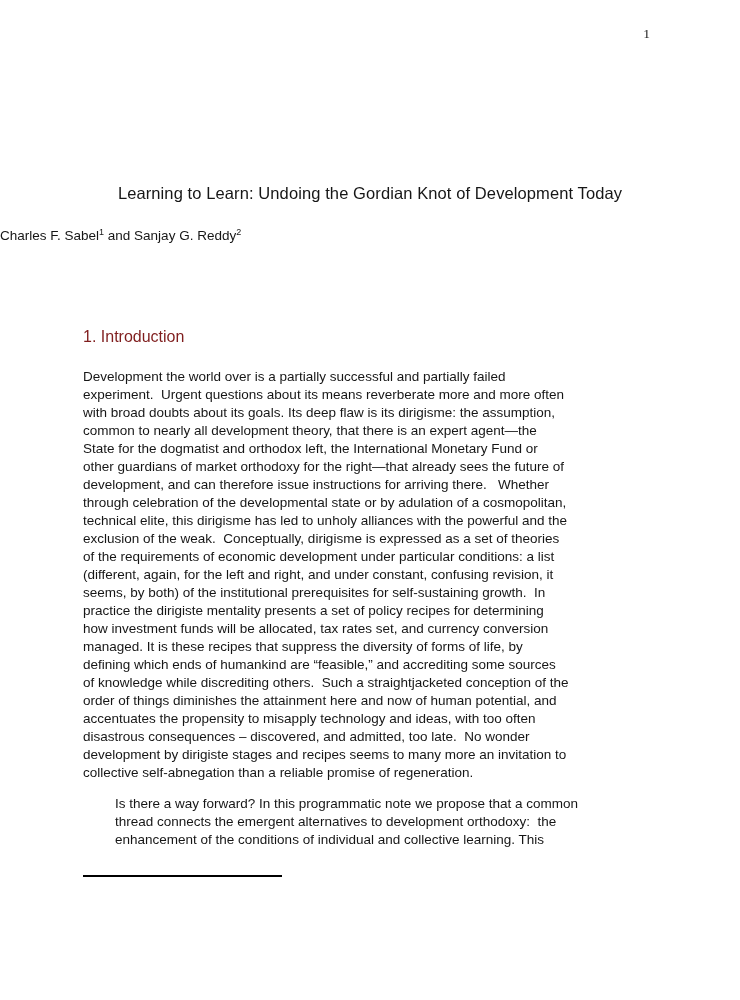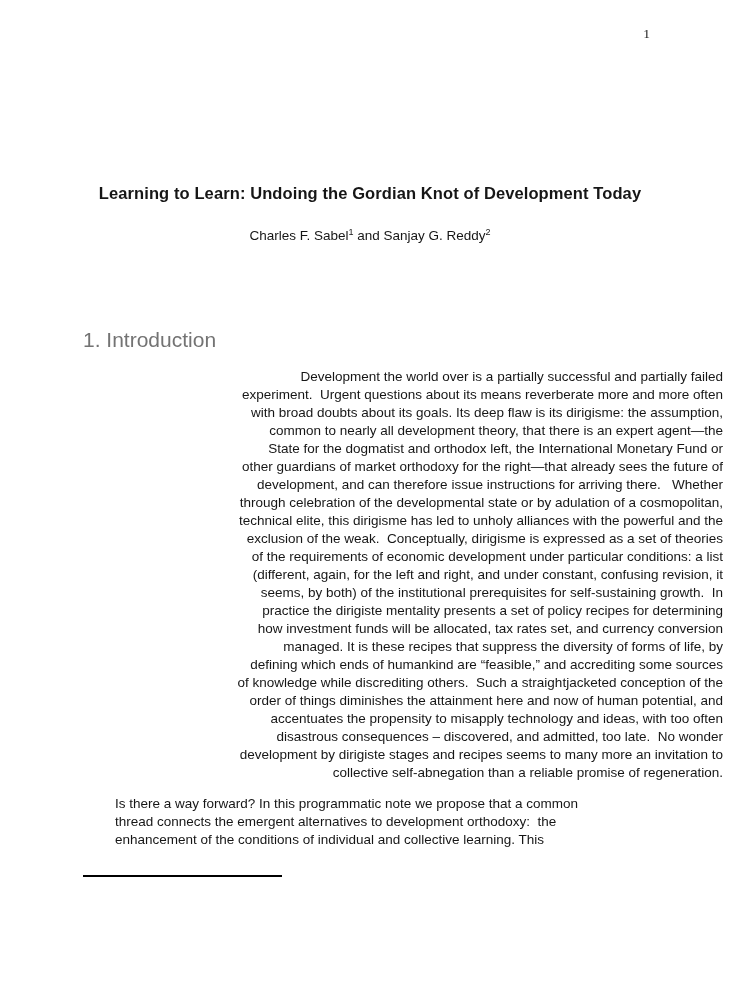"Learning to Learn: Undoing the" .paper-title { font-weight: bold -> normal }
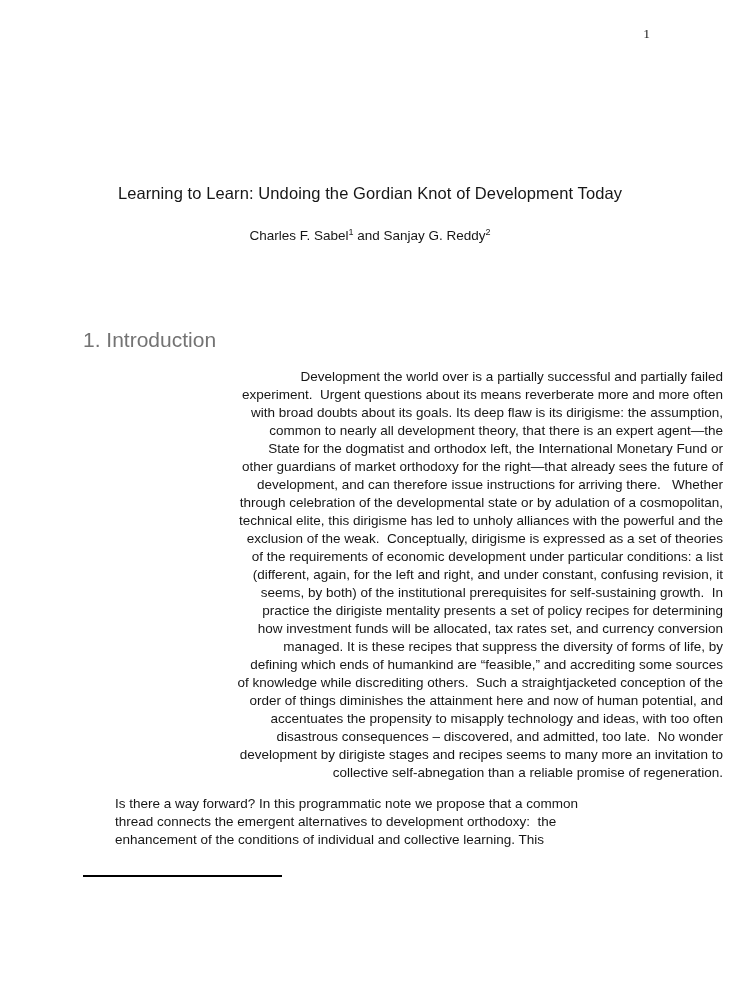"Charles F. Sabel1 and Sanjay" .author-line { text-align: center -> left }
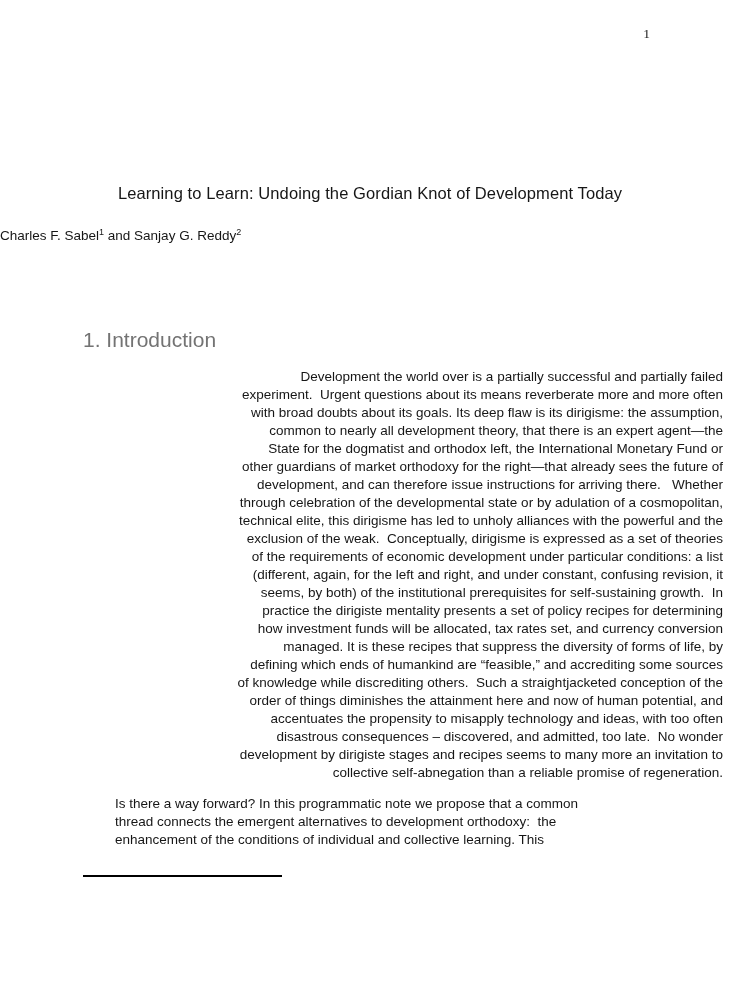"1. Introduction" .section-heading { color: #737373 -> #7f1d1d; font-size: 21px -> 16px }
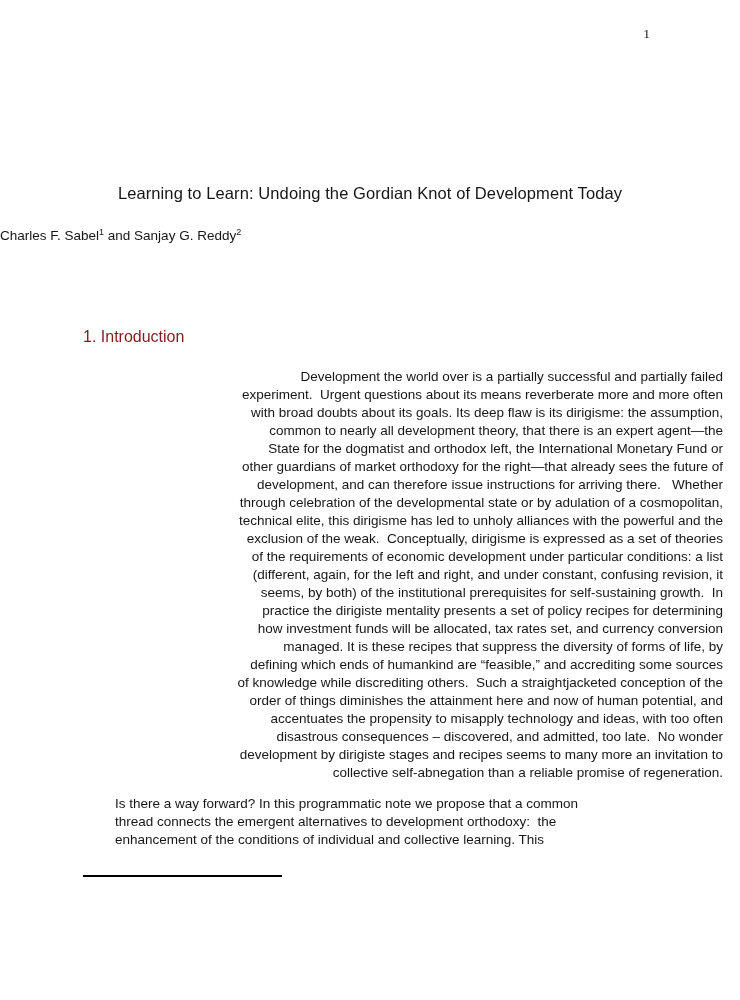"Development the world over is" .para1 { text-align: right -> none }
